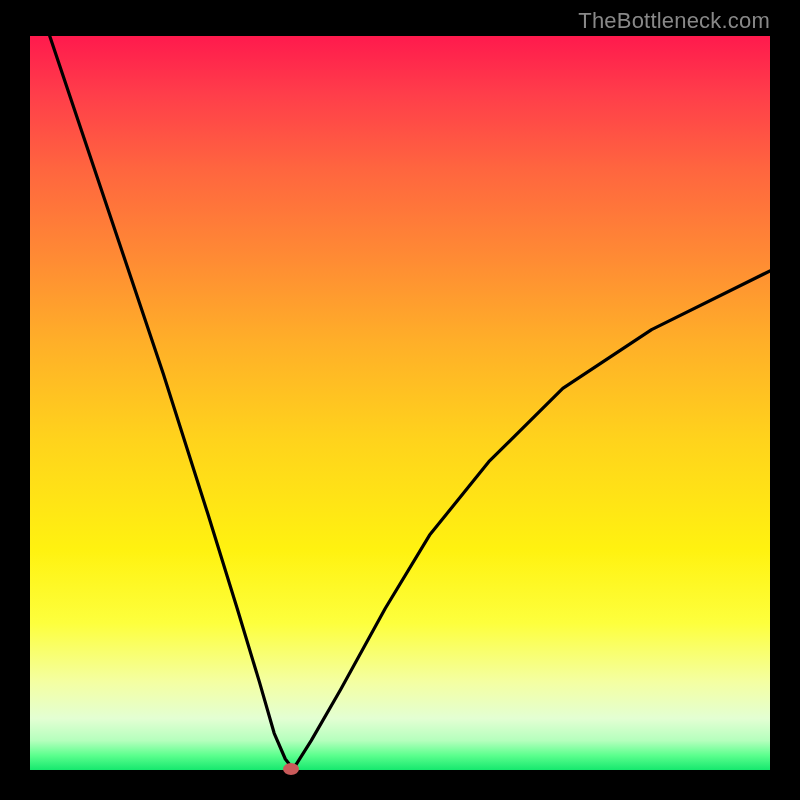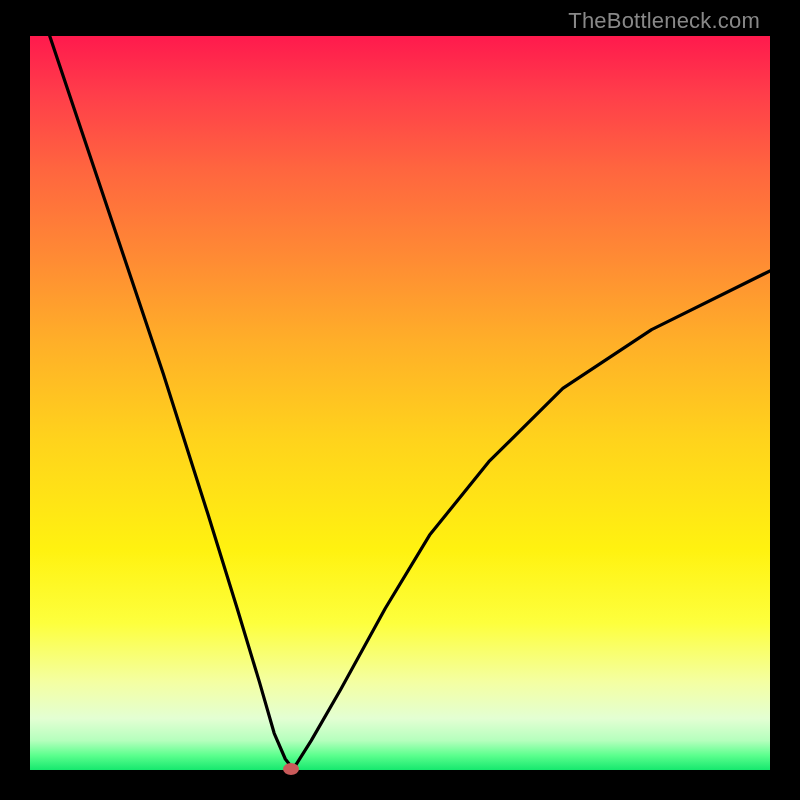"TheBottleneck.com" .watermark { right: 40px -> 30px }
